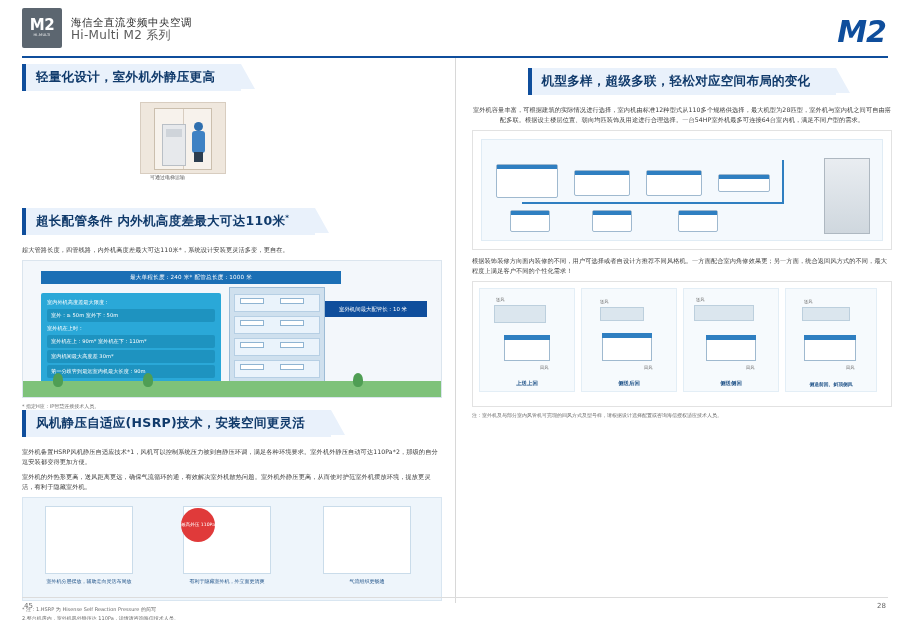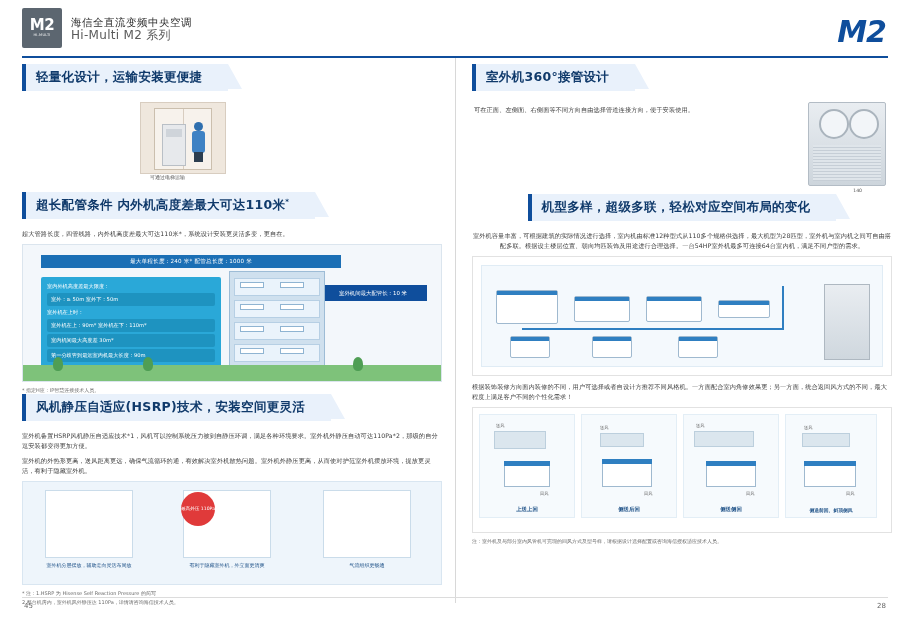"轻量化设计，运输安装更便捷" div.sec-head { text: 运输安装更便捷 -> 室外机外静压更高 }
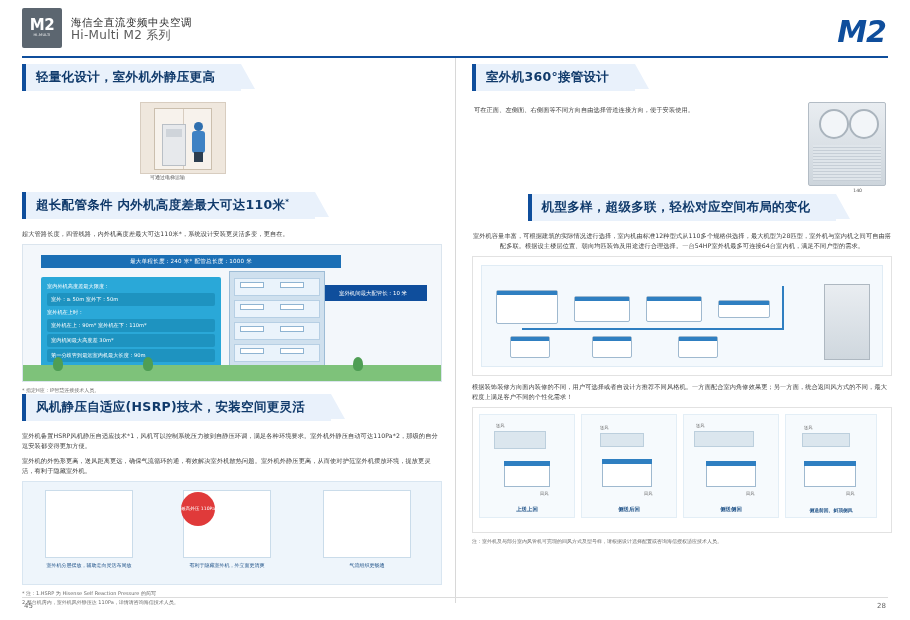"室外机360°接管设计" div { html: <div> <div>室外机360°接管设计</div> <div> <div>可在正面、左侧面、右侧面等不同方向自由选择管道连接方向，便于安装使用。</div> <div> <div></div> <div></div> <div></div> </div> <div>140</div> </div> </div> -> none }
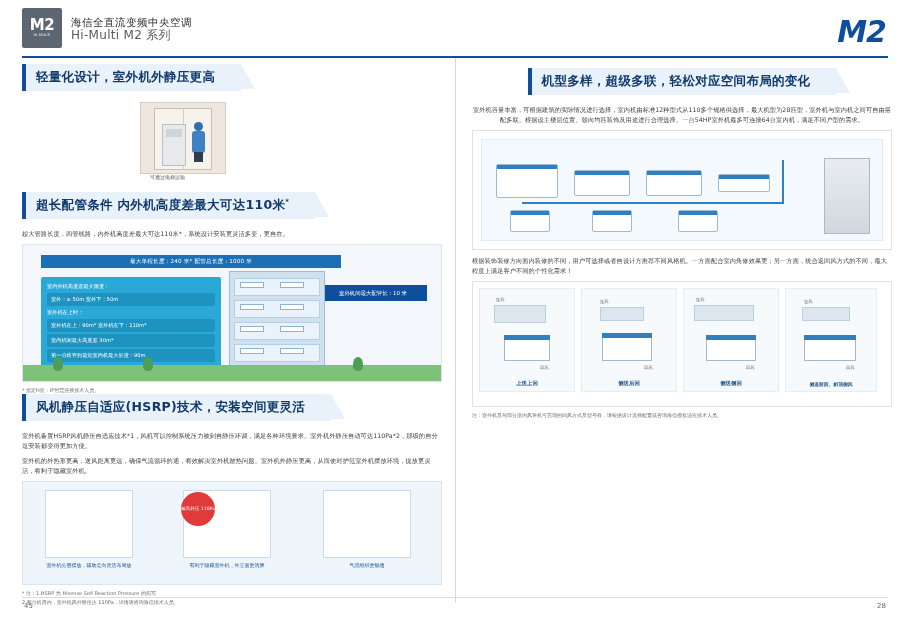"超长配管条件 内外机高度差最大可达110米*" div { margin-top: 2px -> 18px }
